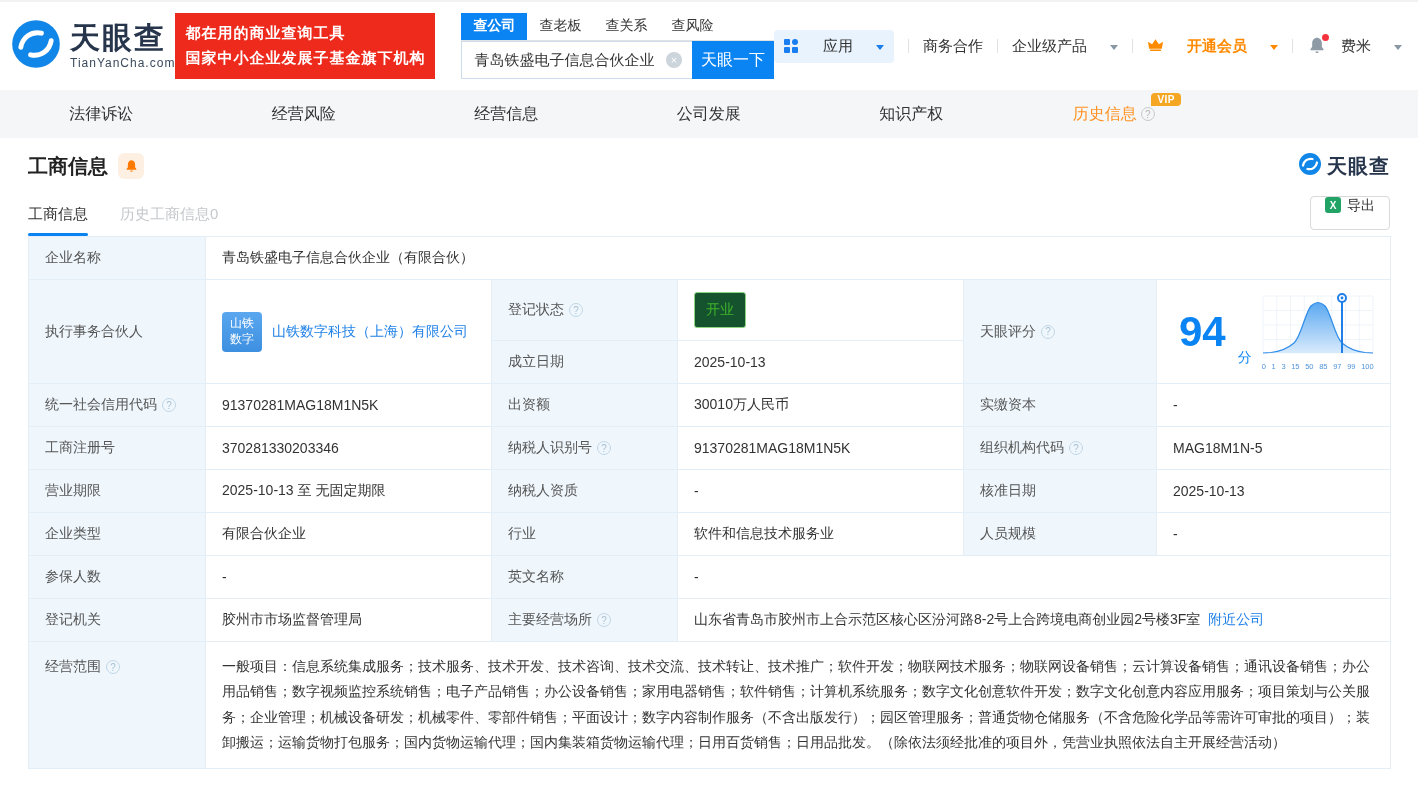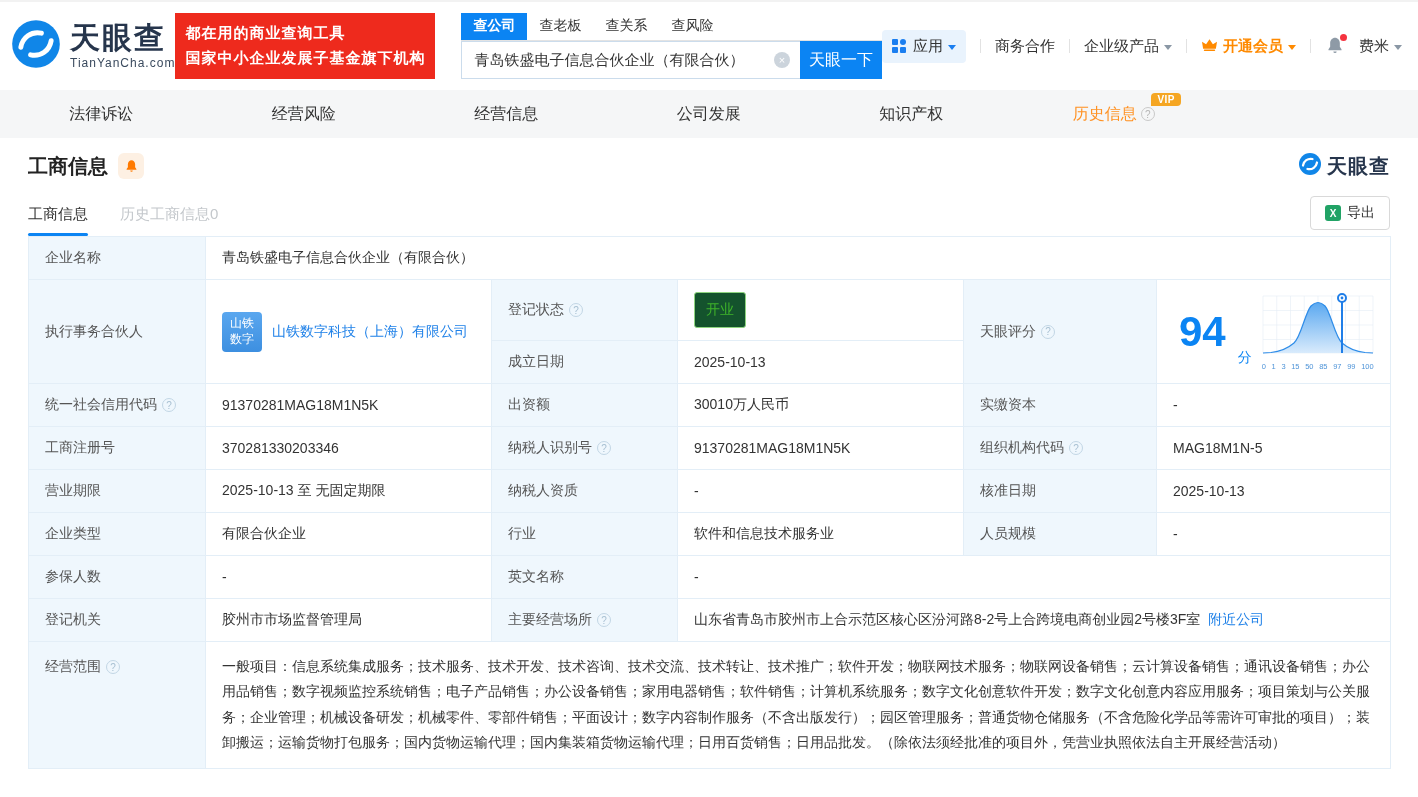"应用" .nav-item { gap: 5px -> 23px }
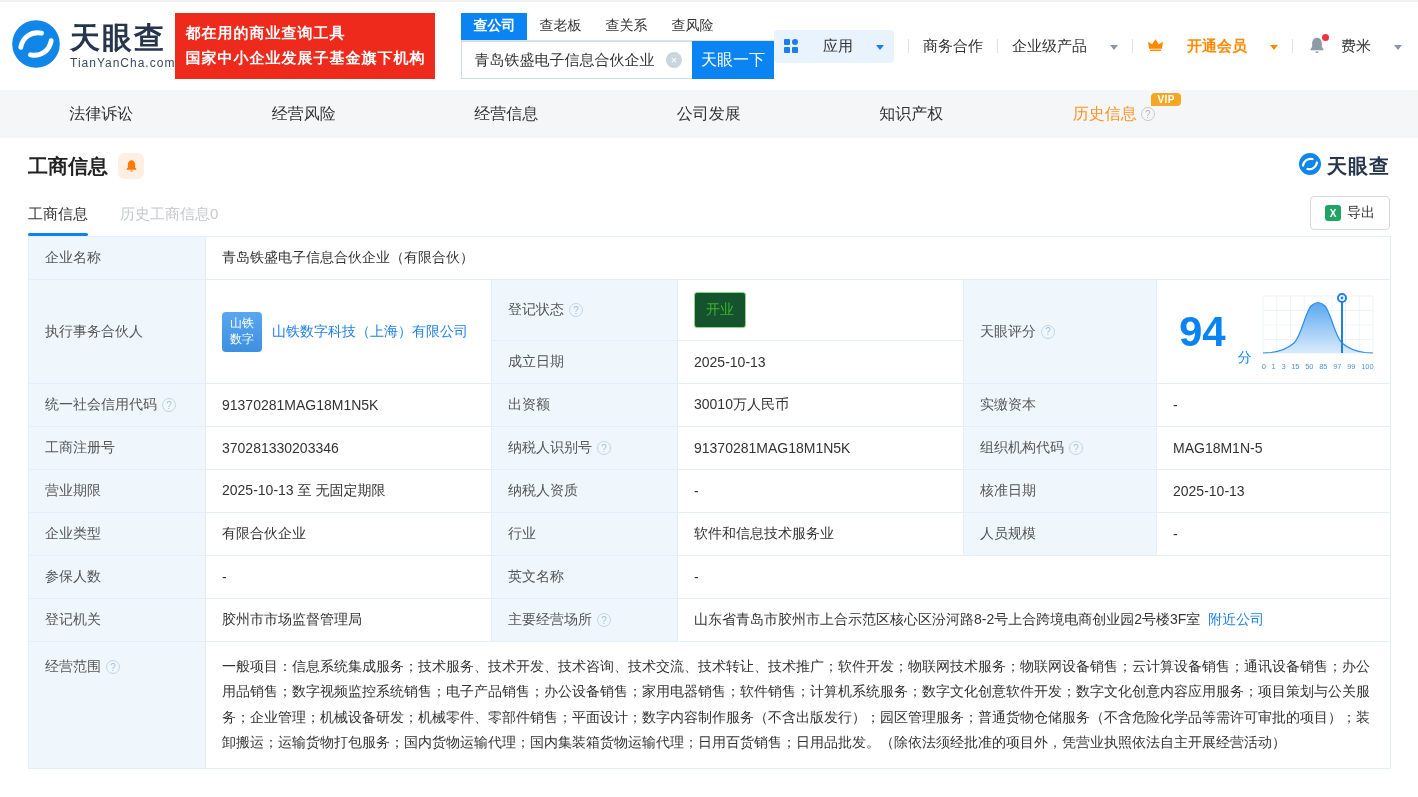"导出" .export-btn { align-items: center -> none }
